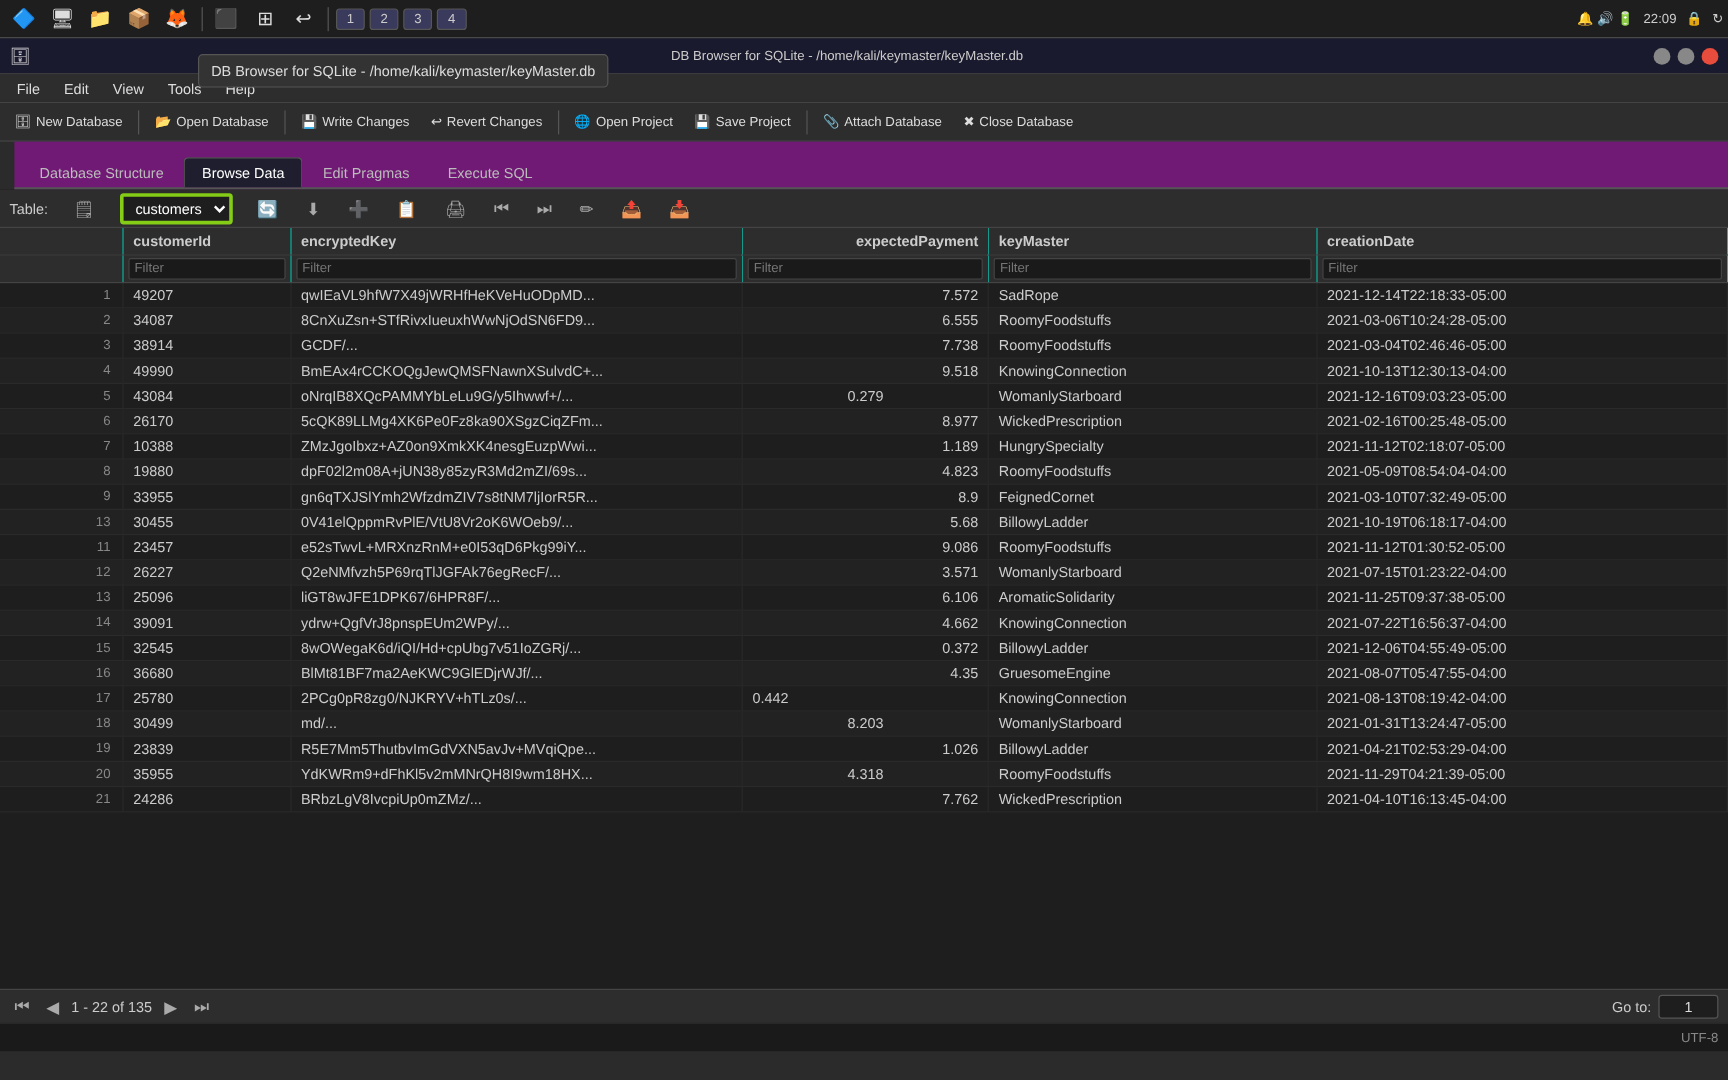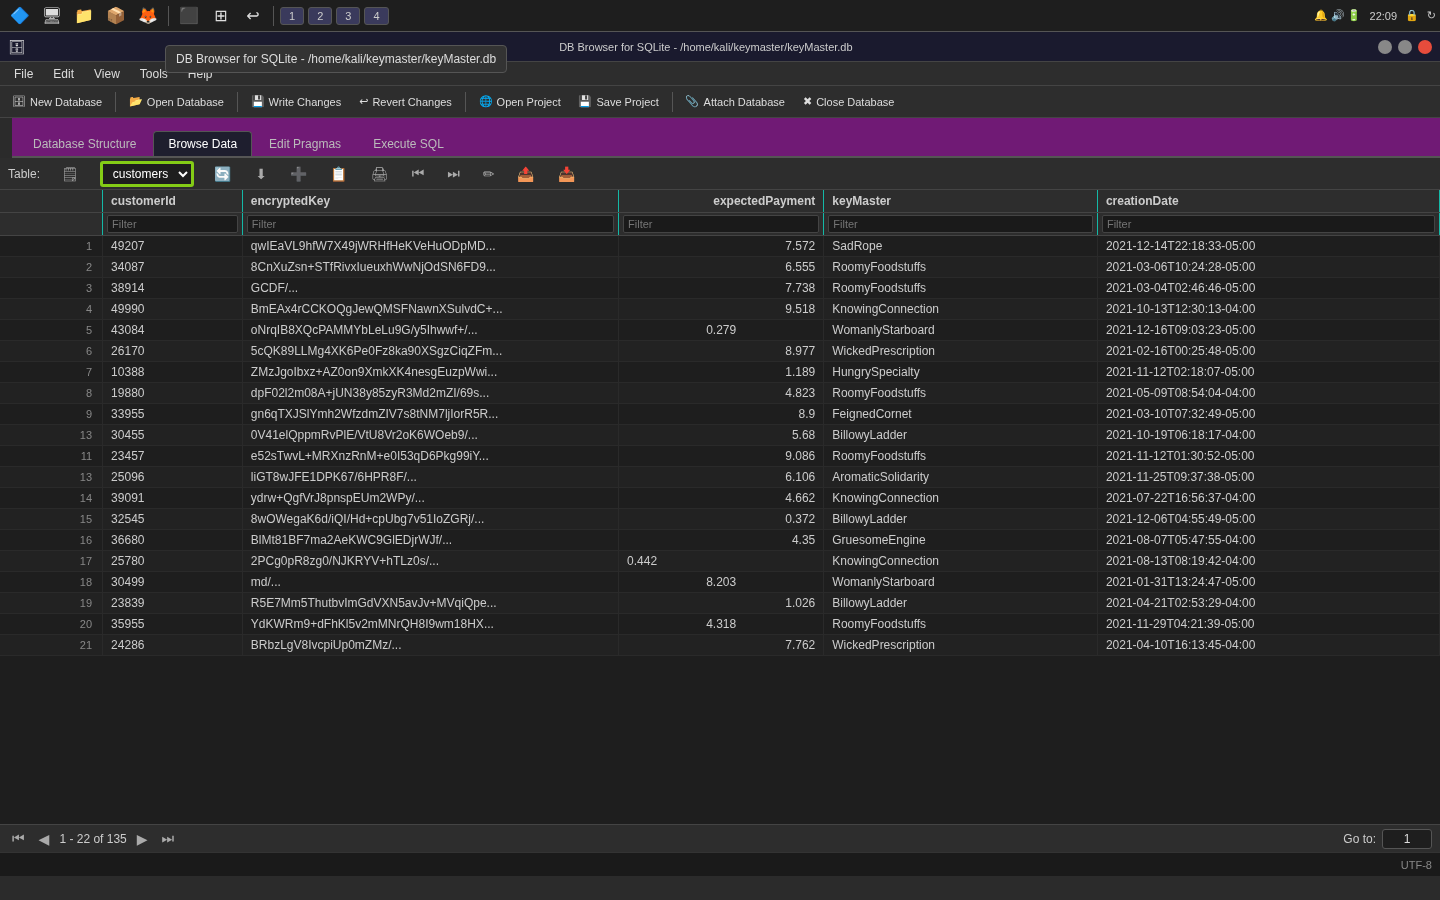"12" tr { html: none -> <tr> <td>12</td> <td>26227</td> <td>Q2eNMfvzh5P69rqTlJGFAk76egRecF/...</td> <td>3.571</td> <td>WomanlyStarboard</td> <td>2021-07-15T01:23:22-04:00</td> </tr> }
